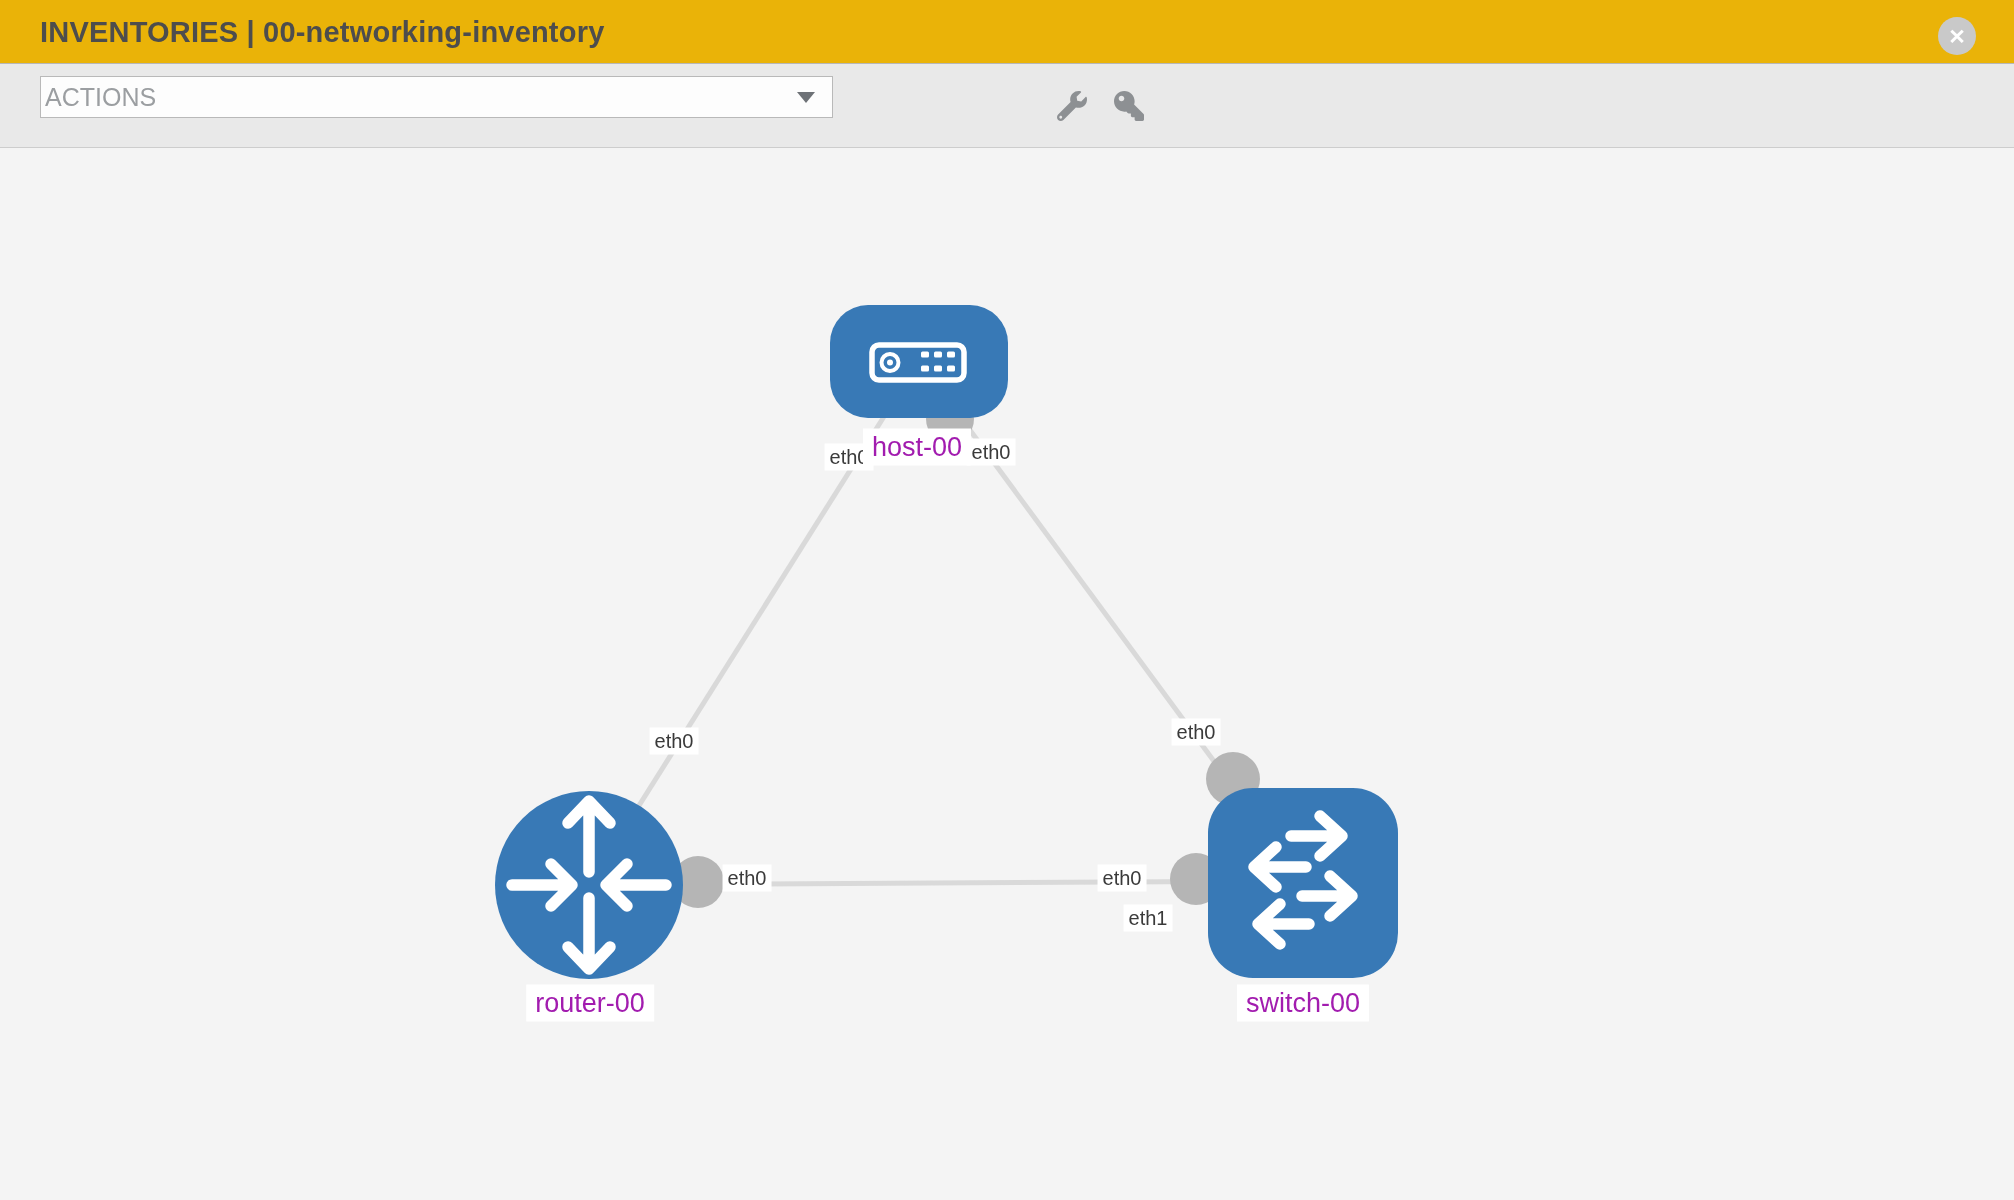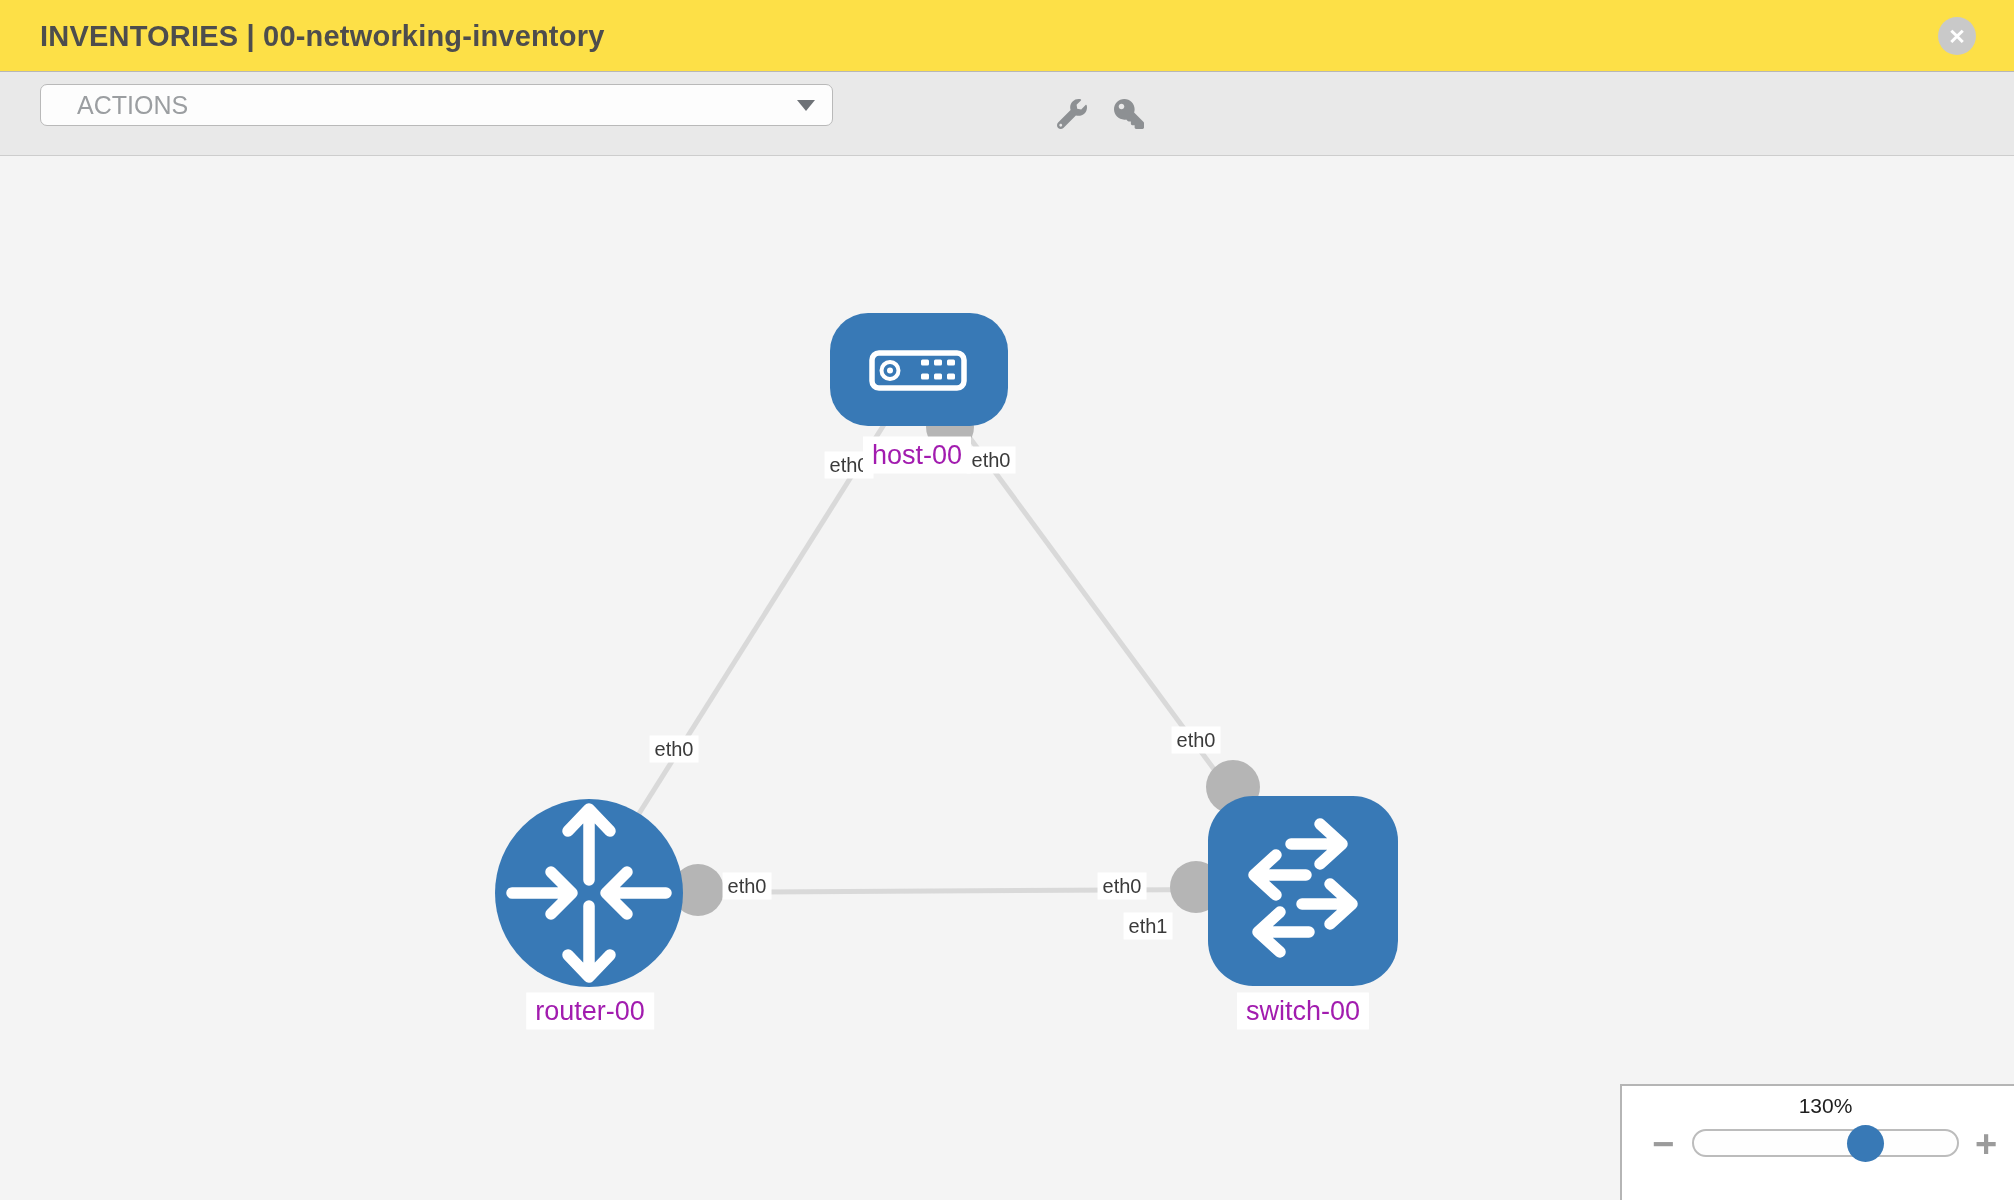"INVENTORIES | 00-networking-inventory" .header { background: #fde047 -> #eab308; height: 71px -> 63px }
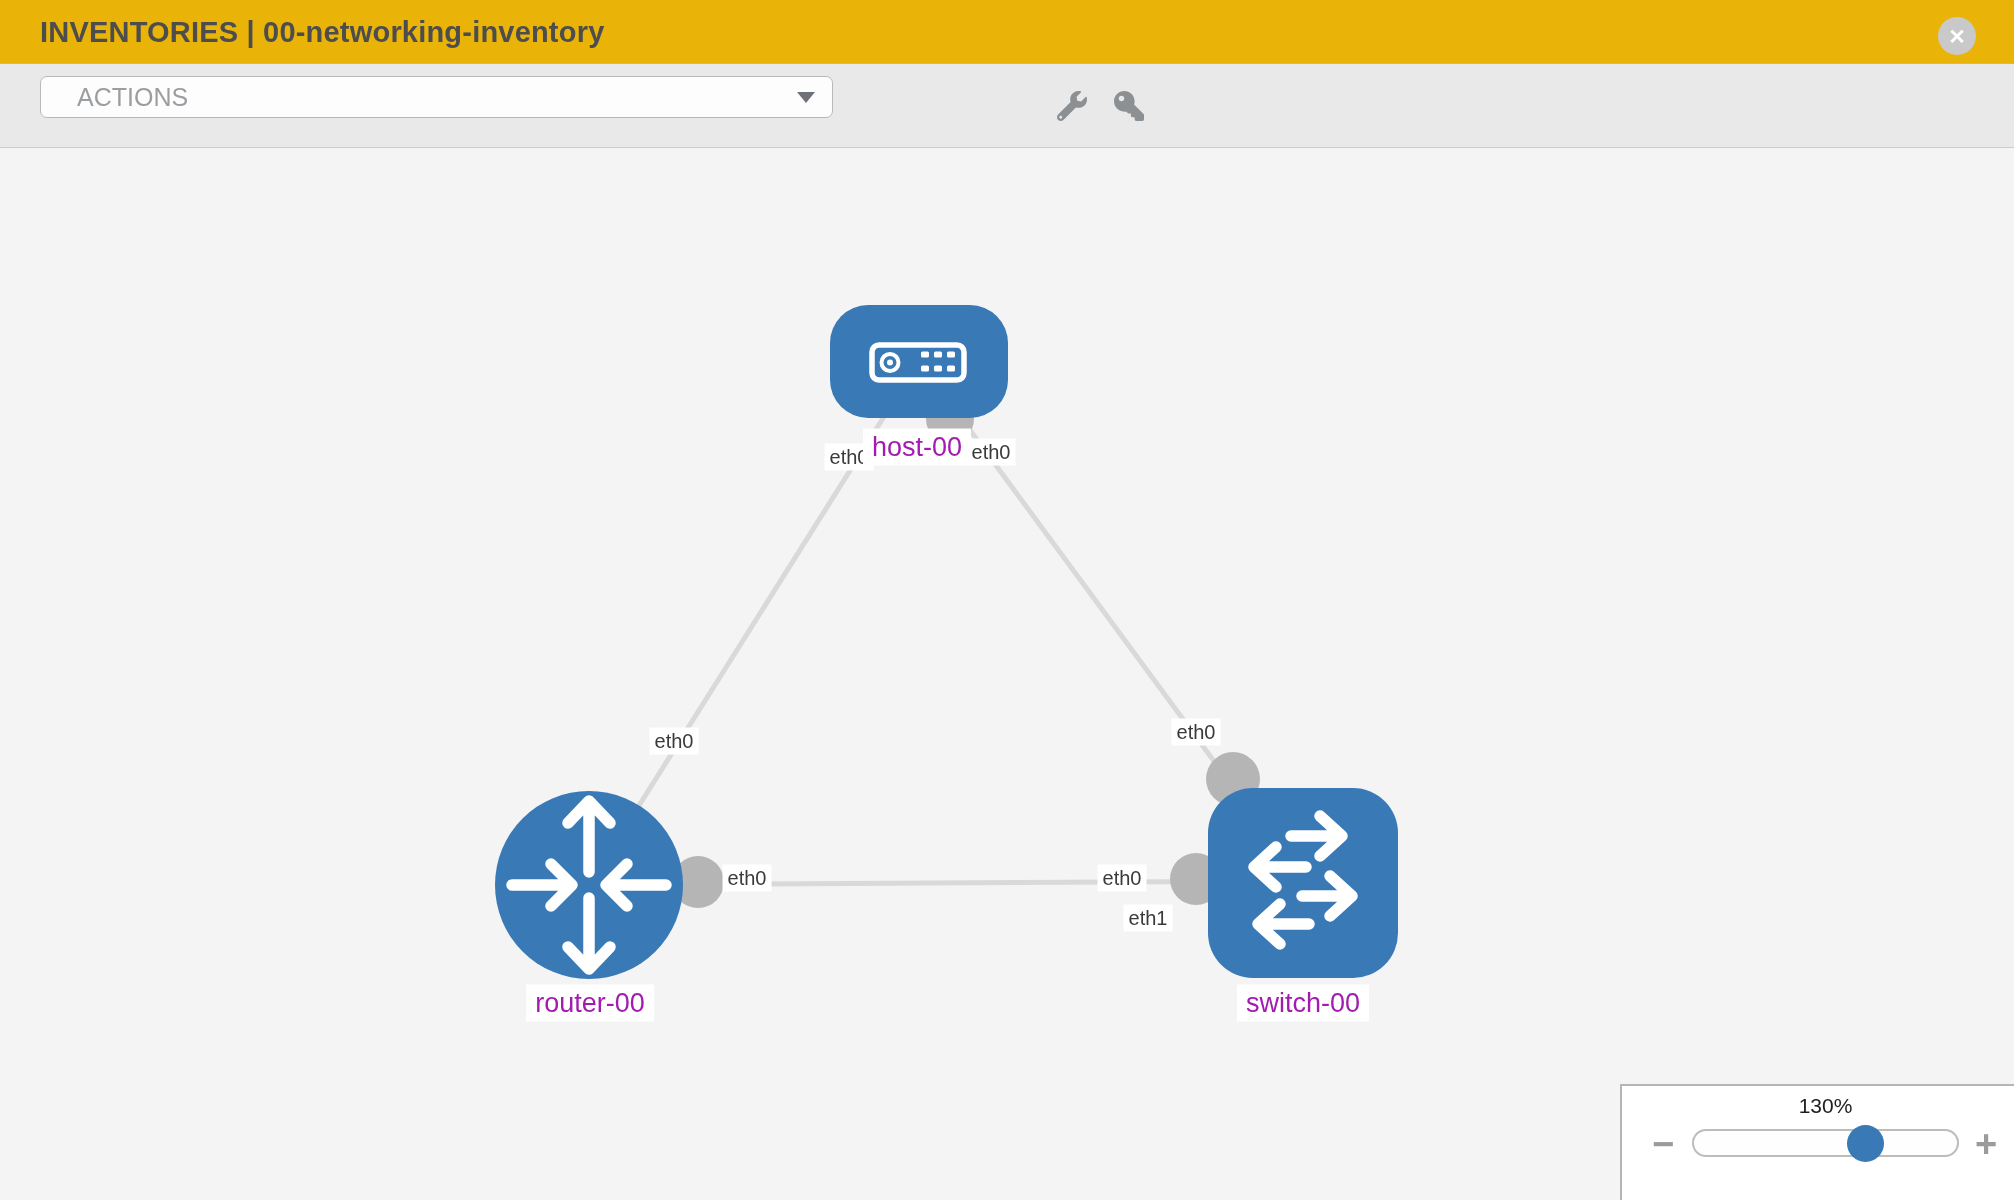"ACTIONS" .select { border-radius: 7px -> 0; padding: 0 36px -> 0 4px }
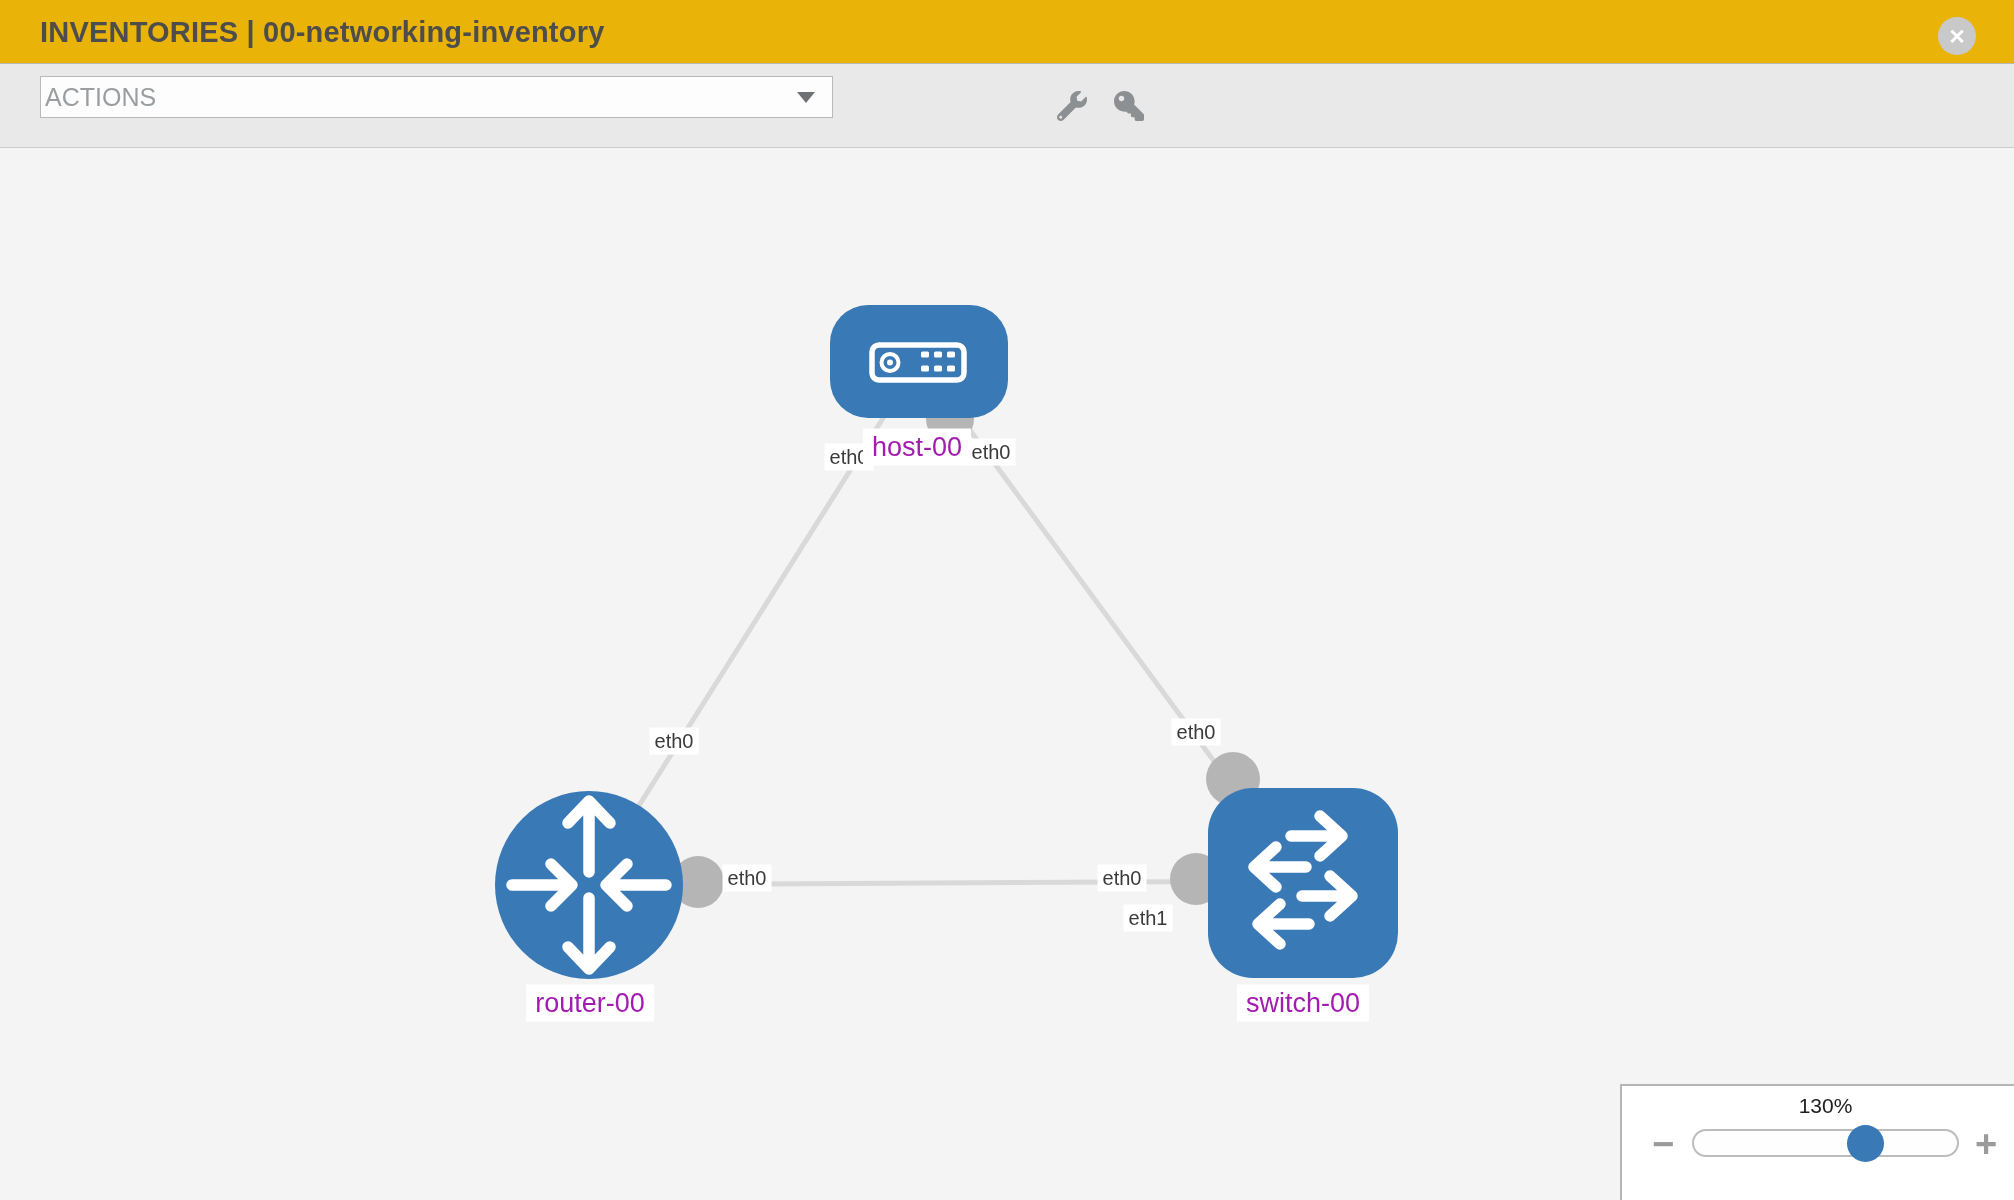"130%" div.zoom-panel { html: <div> <div>130%</div> <button>−</button> <div></div> <div></div> <button>+</button> </div> -> none }
